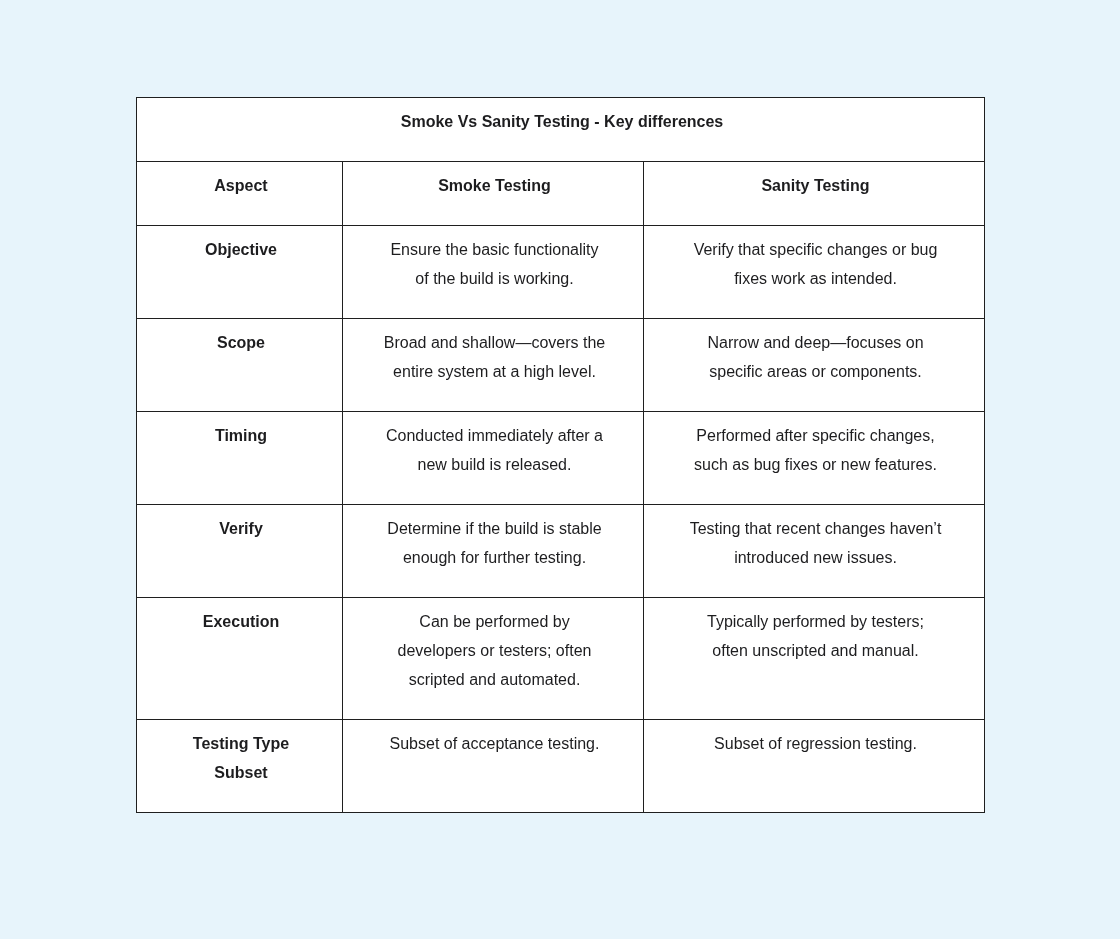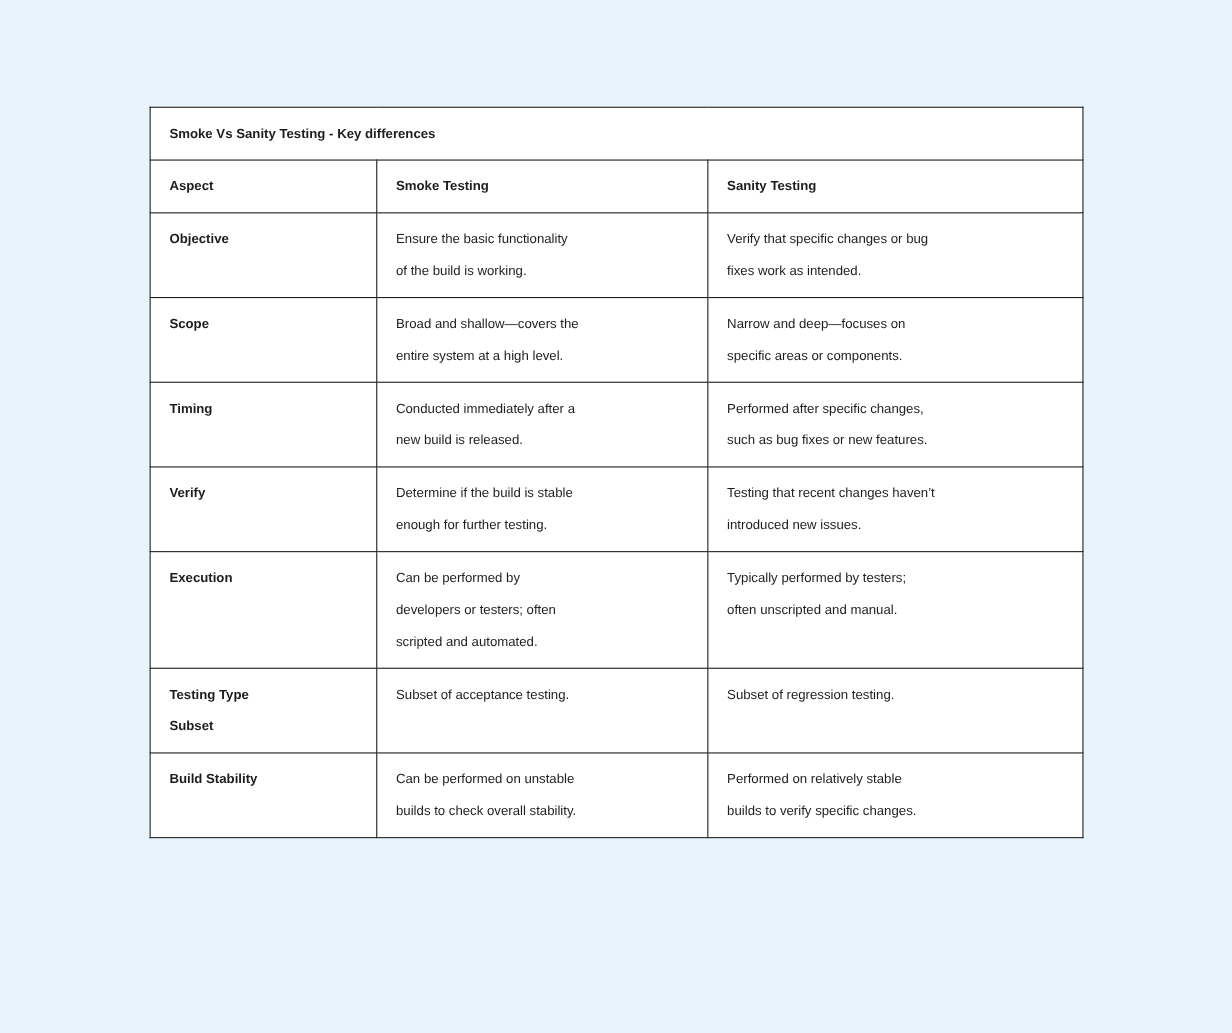"Smoke Vs Sanity Testing -" table.comparison th, table.comparison td { font-size: 12px -> 16px; padding: 9px 14px 9px 17px -> 9px 14px 25px 17px; text-align: left -> center }
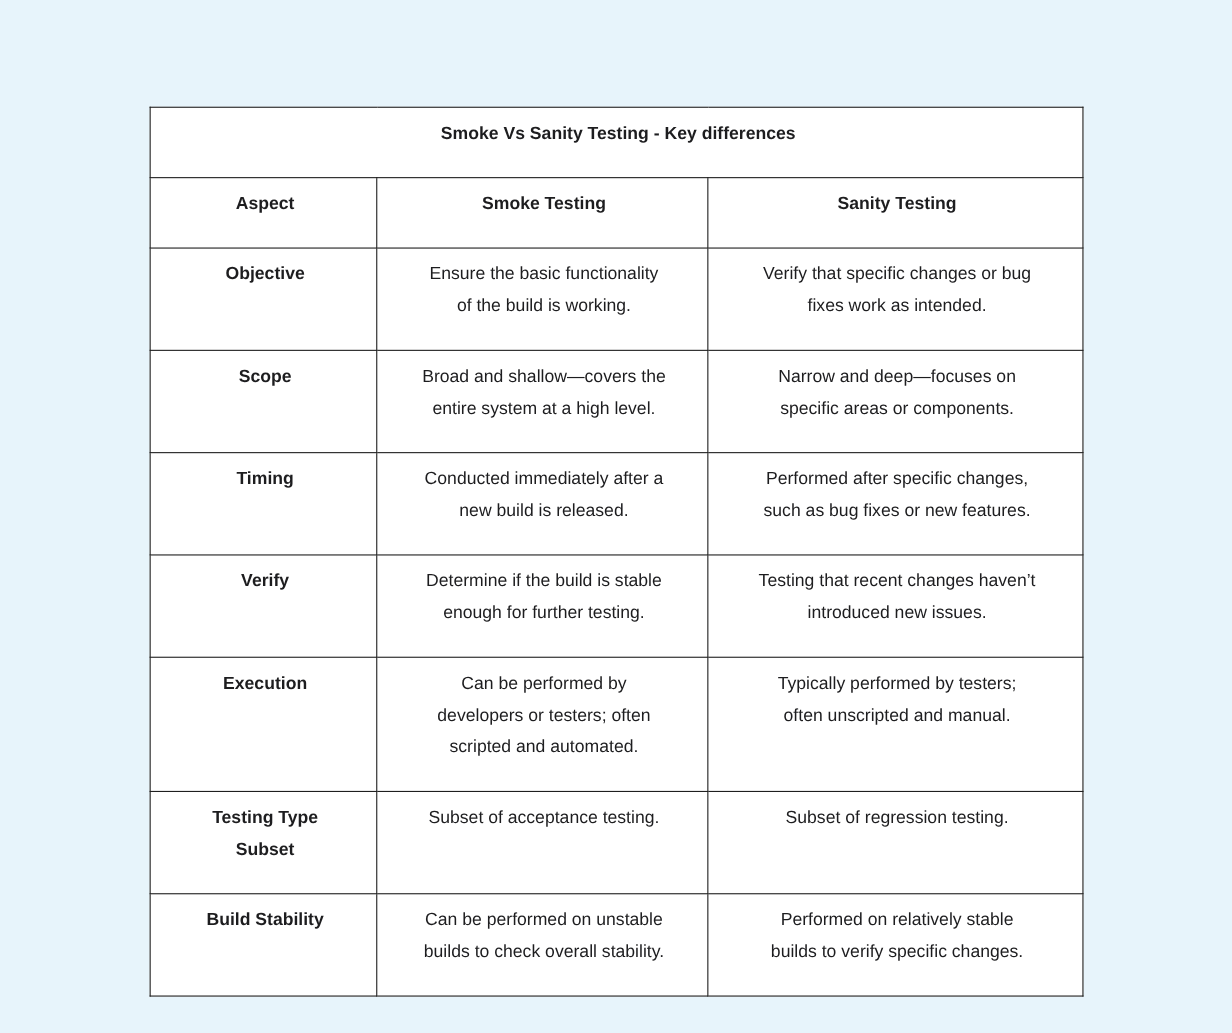"Build Stability" tr { html: <tr> <td>Build Stability</td> <td>Can be performed on unstable builds to check overall stability.</td> <td>Performed on relatively stable builds to verify specific changes.</td> </tr> -> none }
